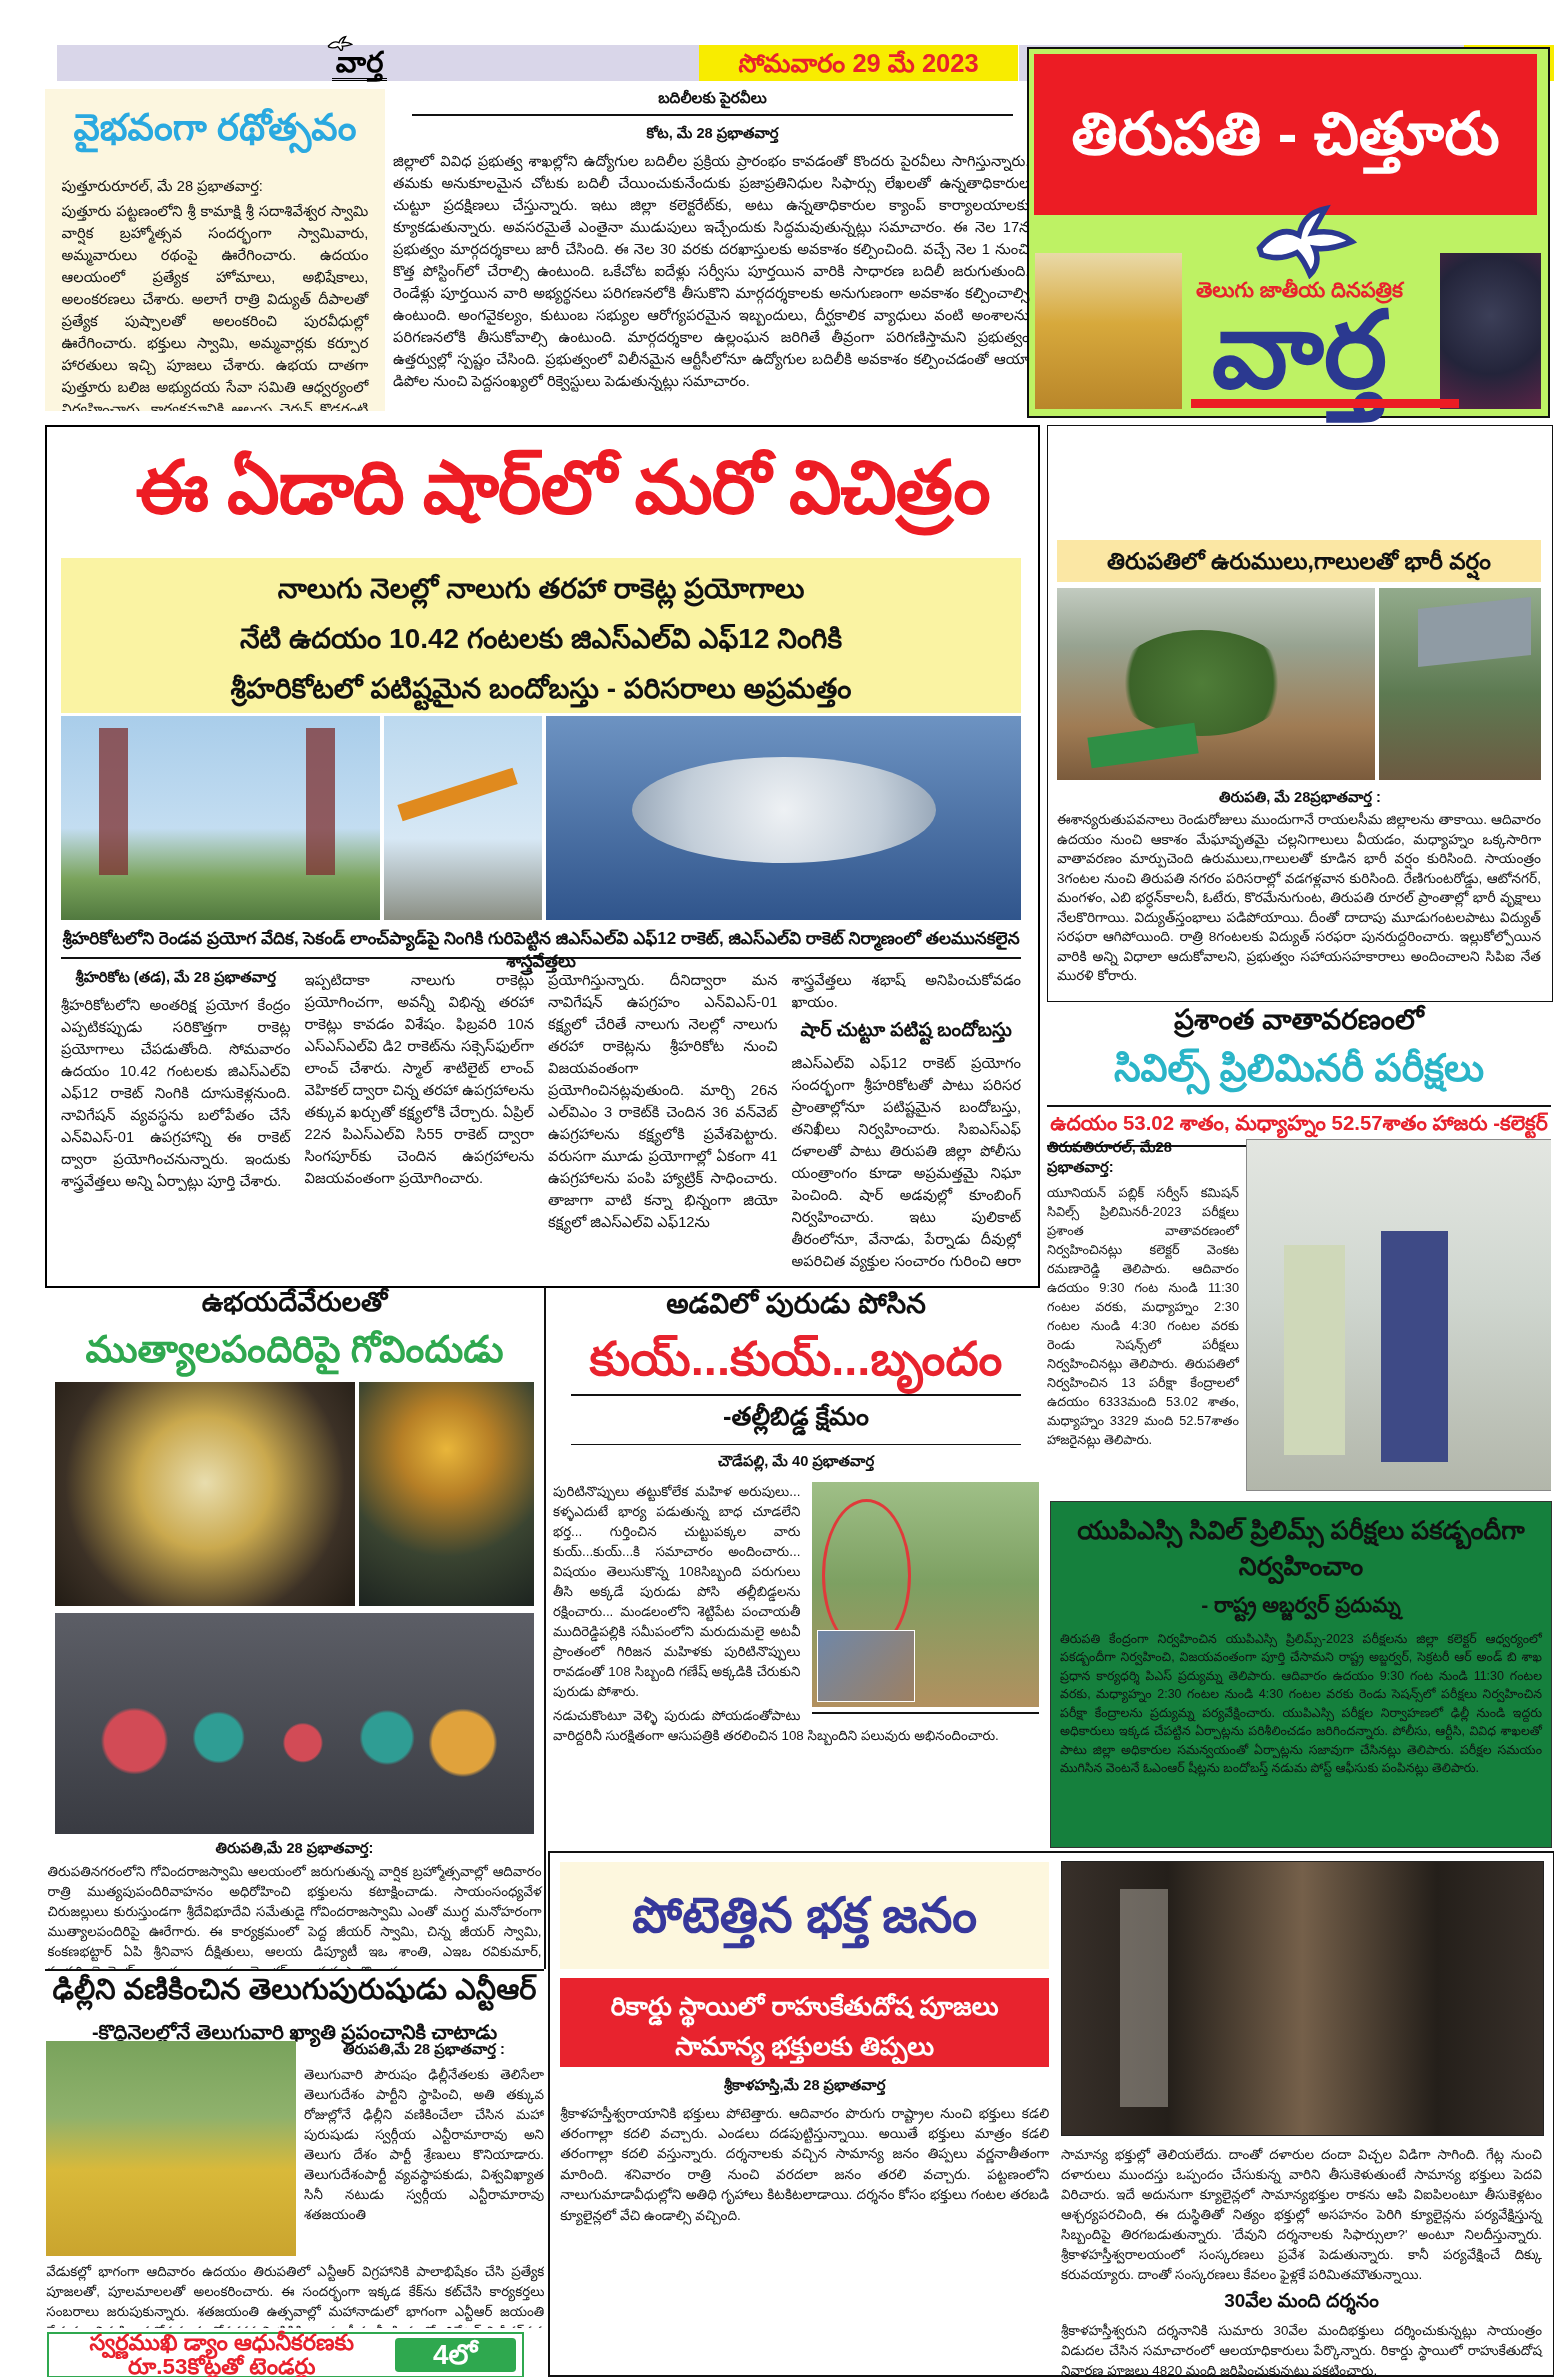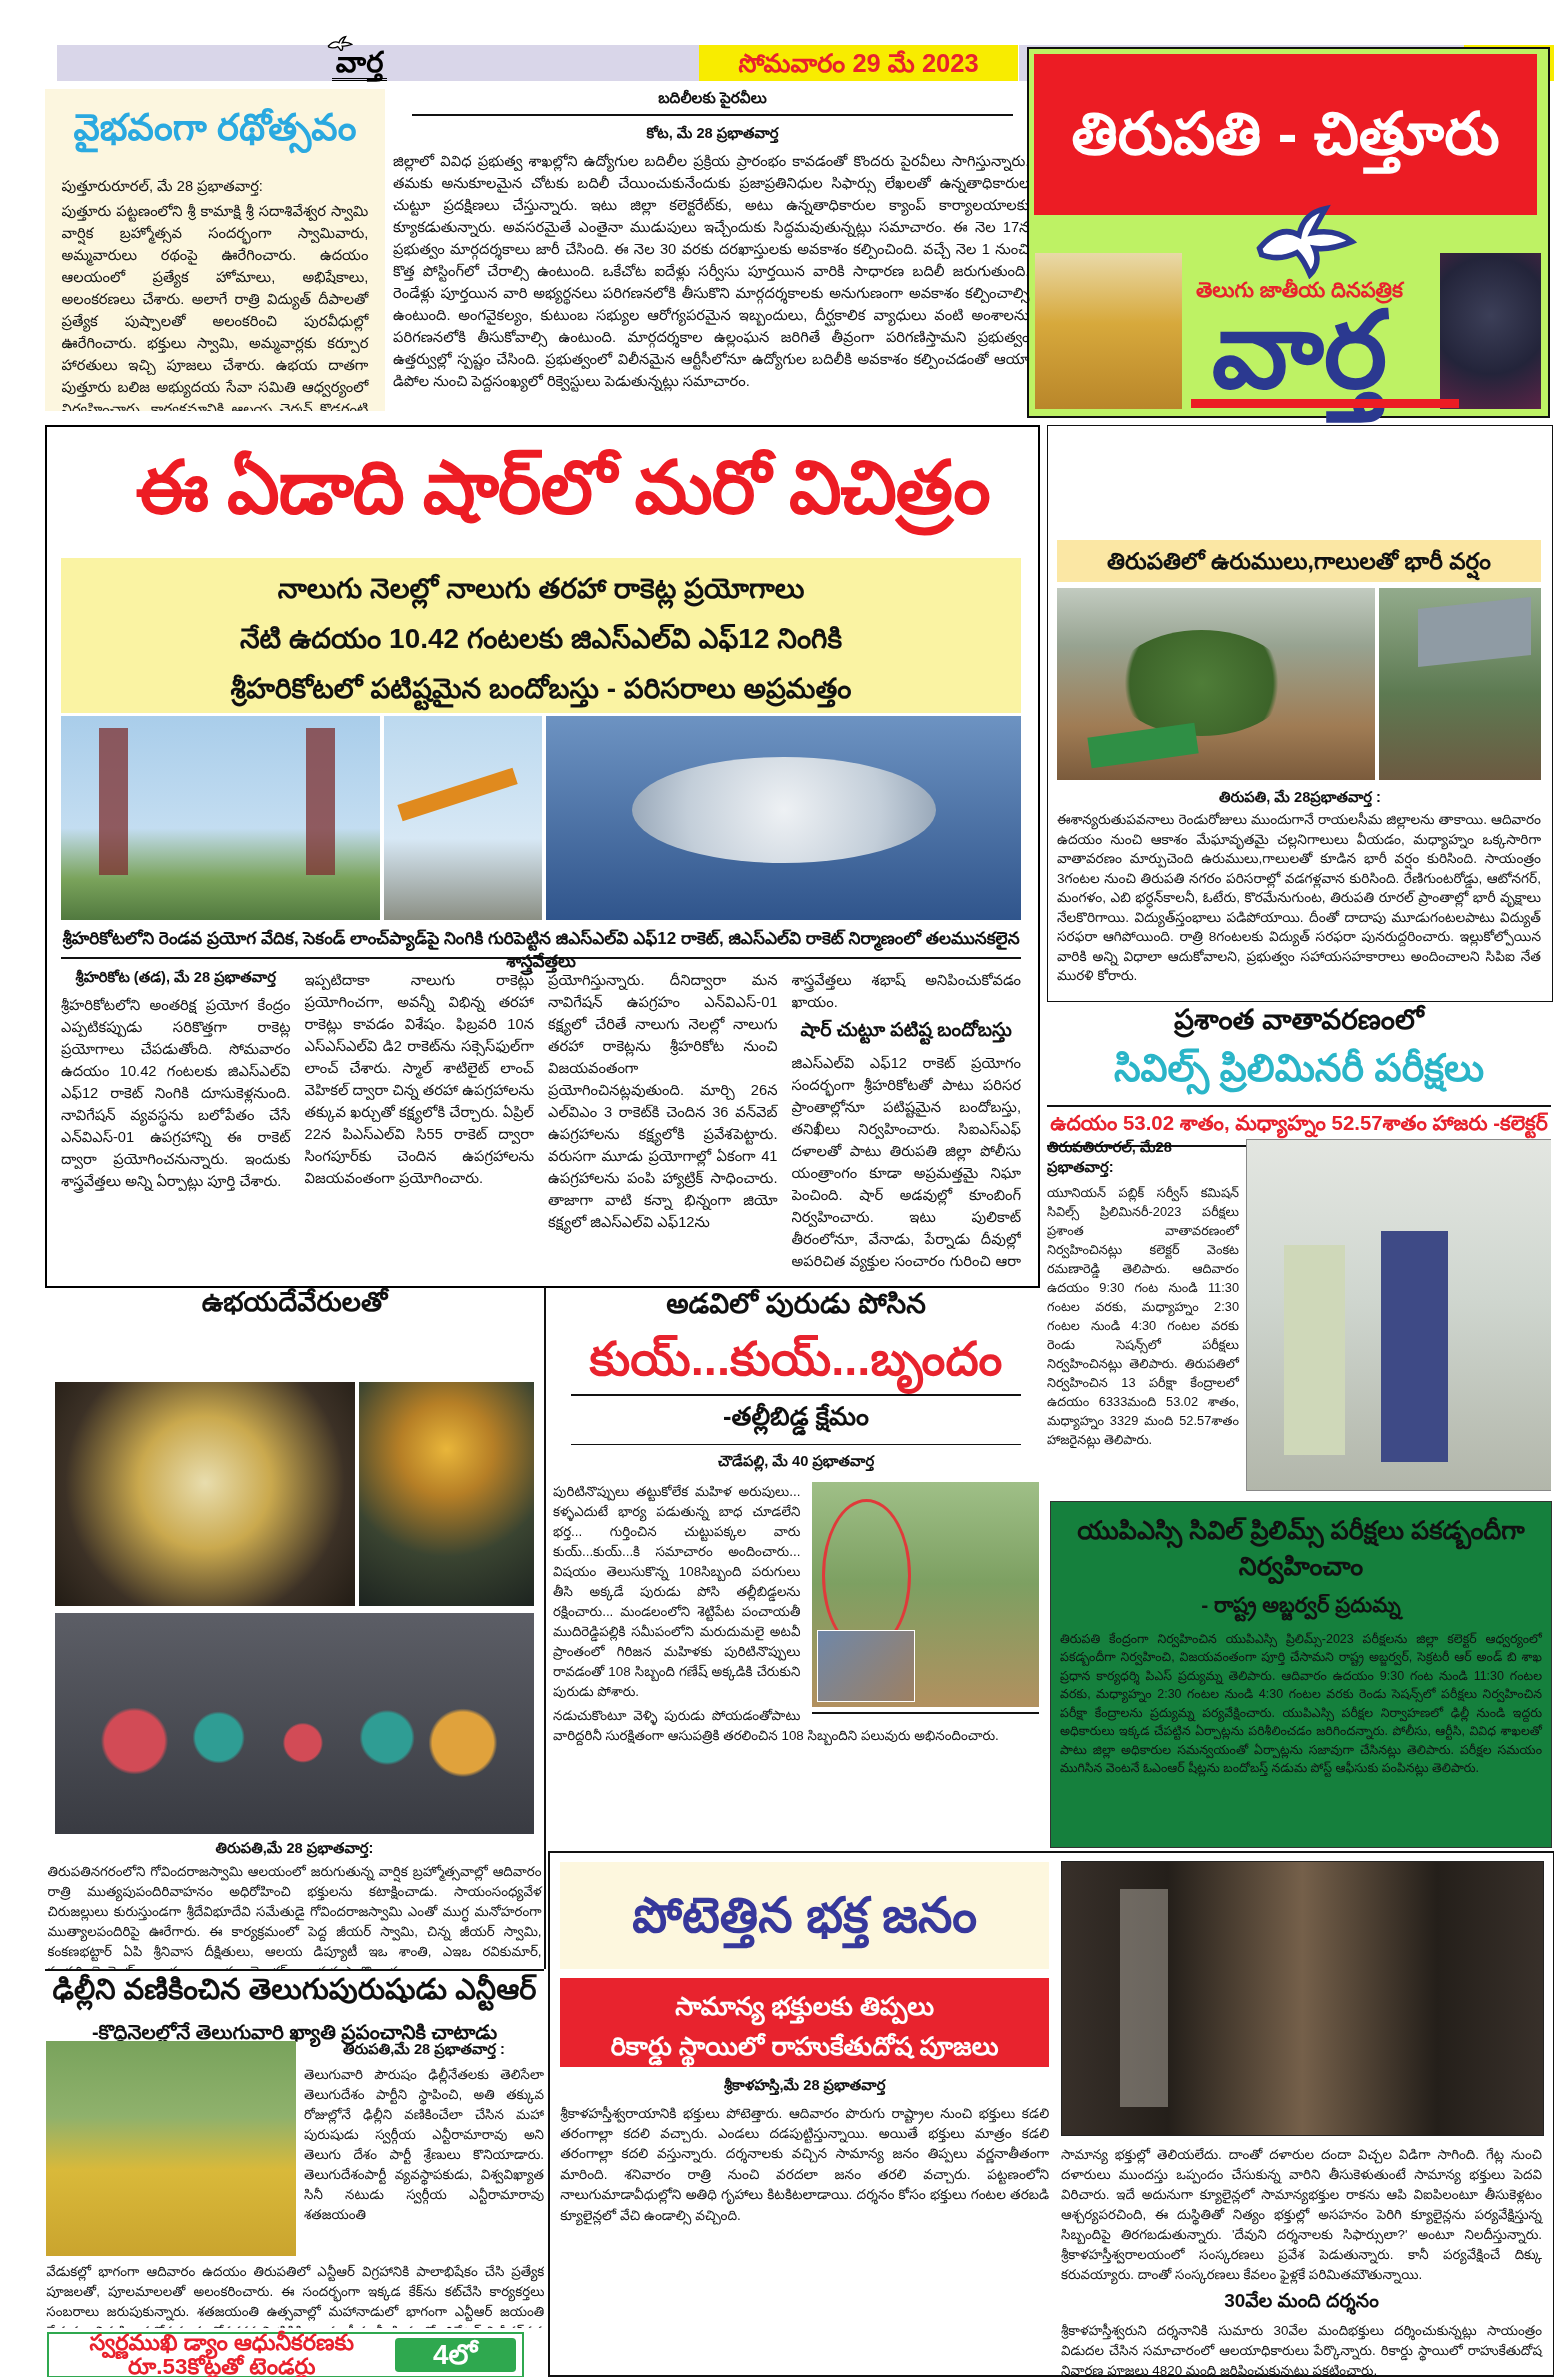"ముత్యాలపందిరిపై గోవిందుడు" h2.c { html: none -> <h2>ముత్యాలపందిరిపై గోవిందుడు</h2> }
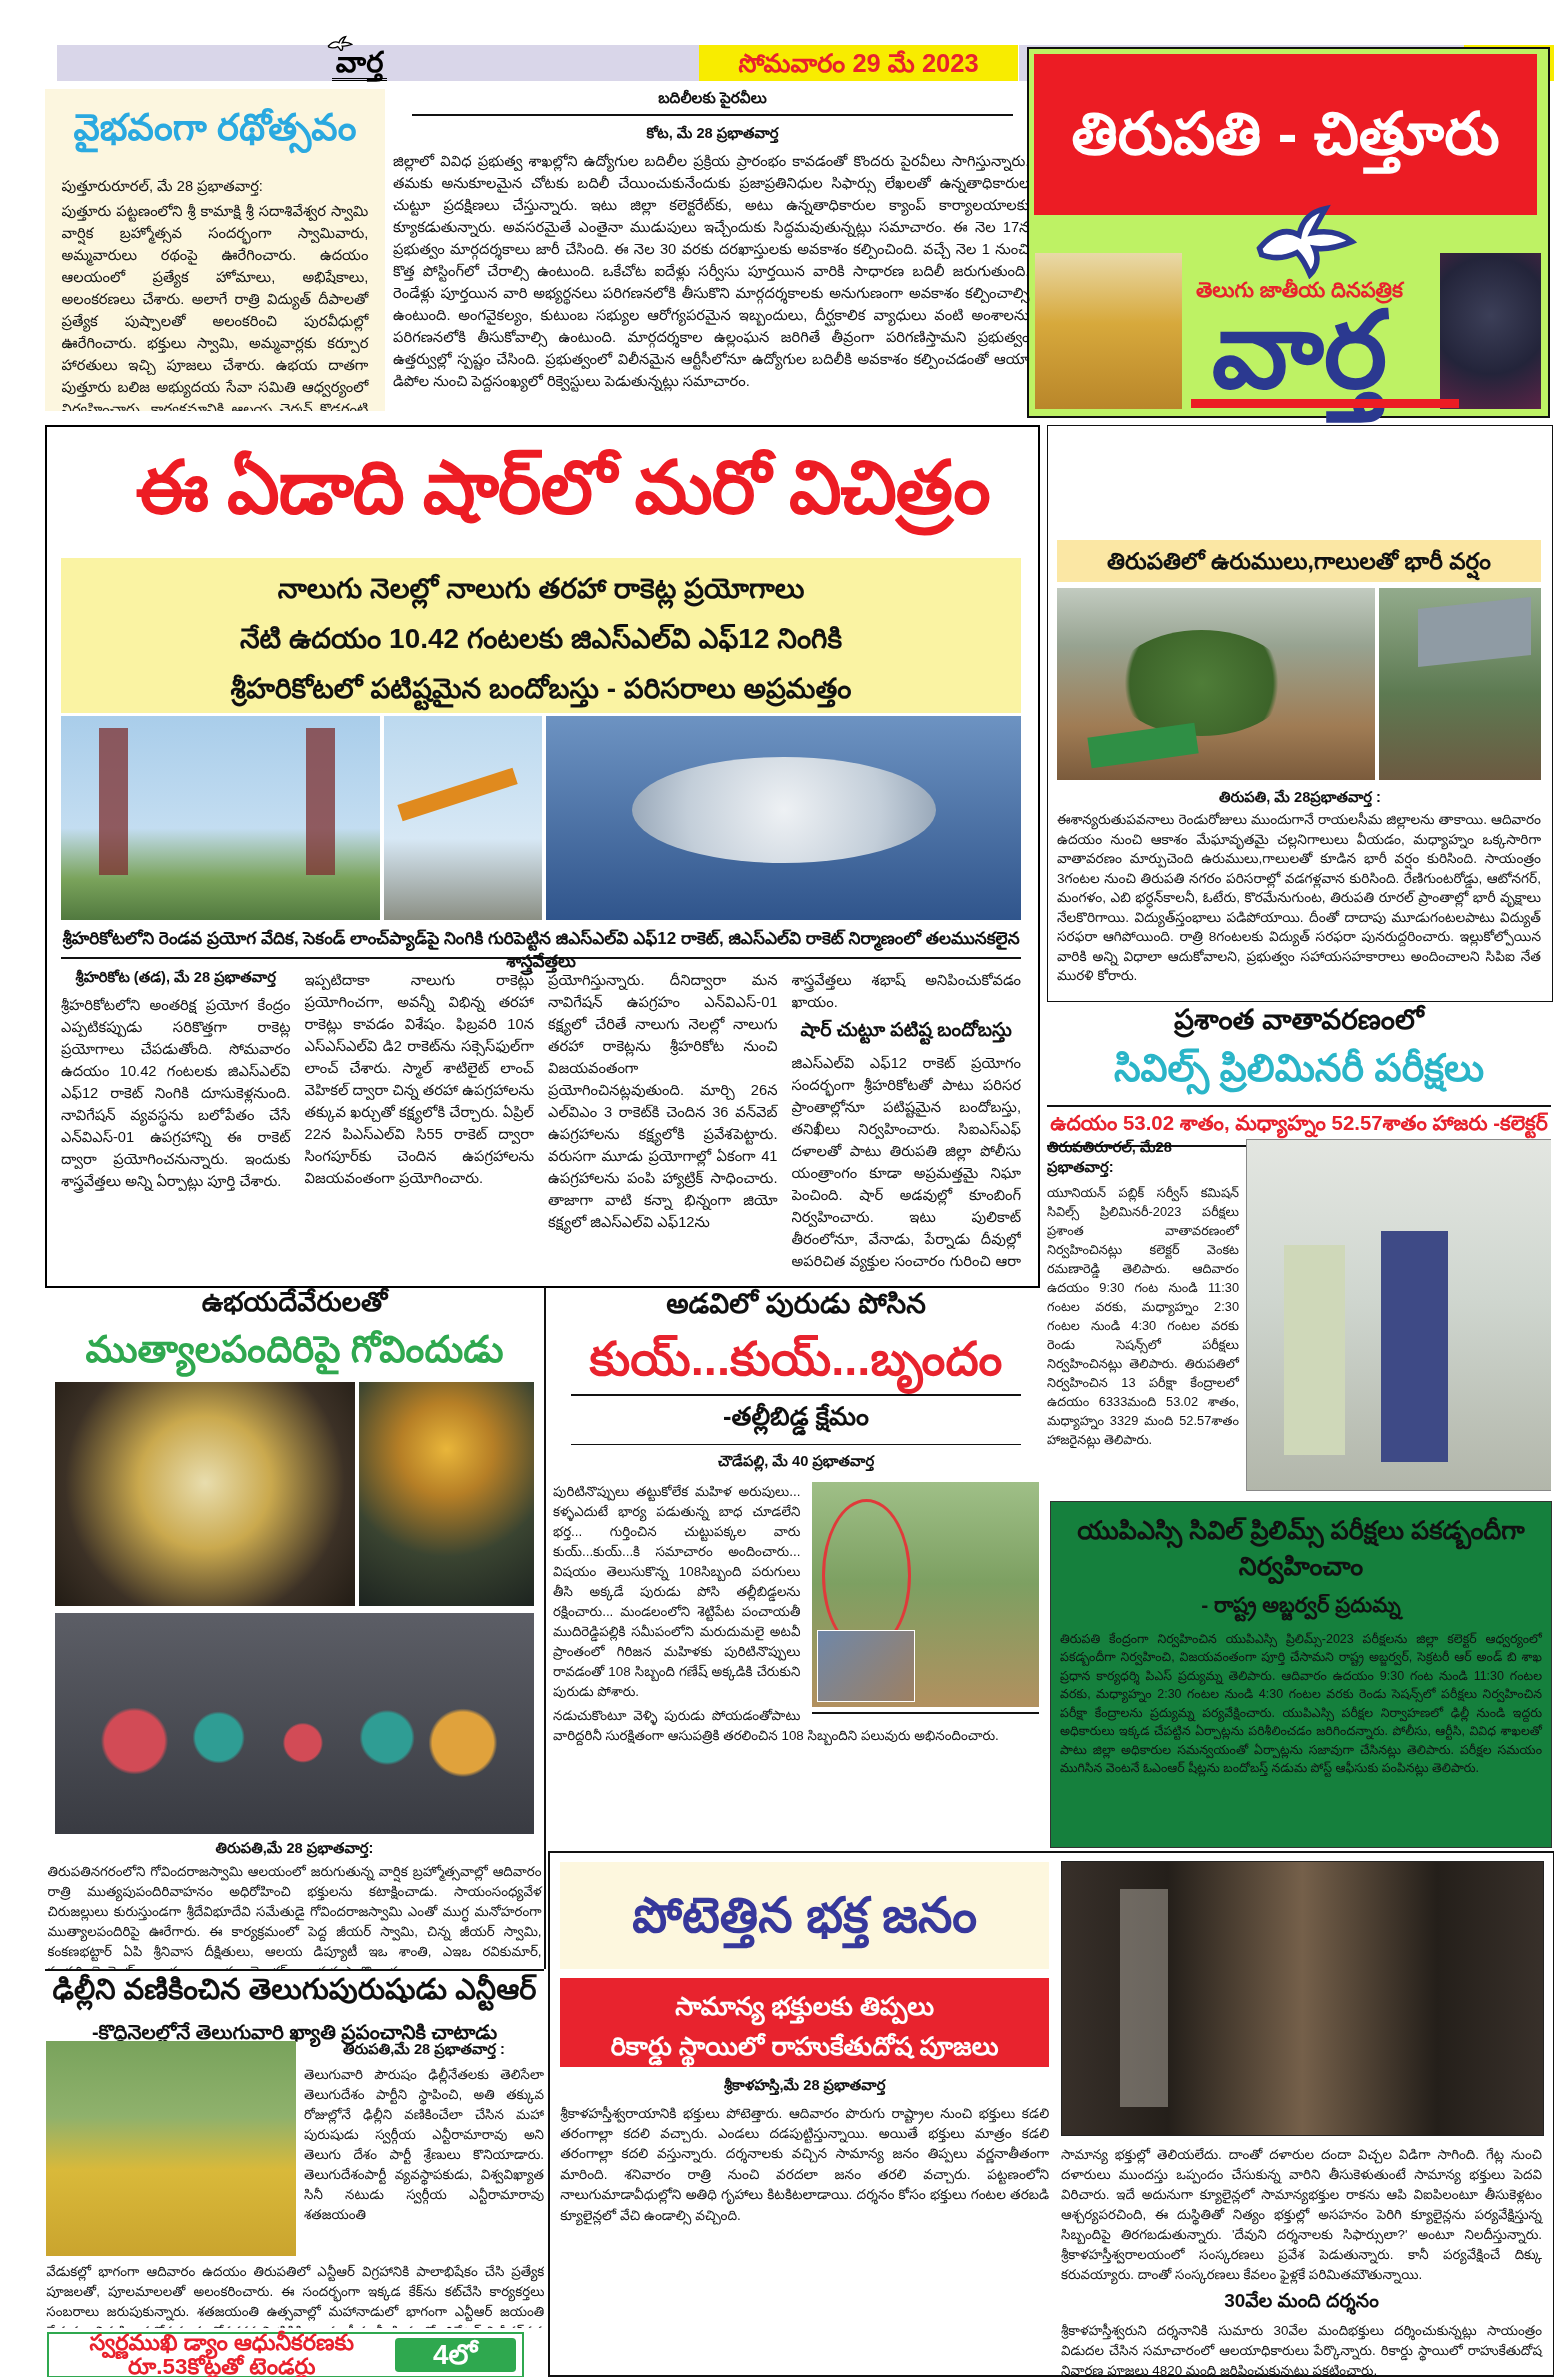"సామాన్య భక్తులకు తిప్పలు" div { order: before "రికార్డు స్థాయిలో రాహుకేతుదోష పూజలు" -> after "రికార్డు స్థాయిలో రాహుకేతుదోష పూజలు" }
